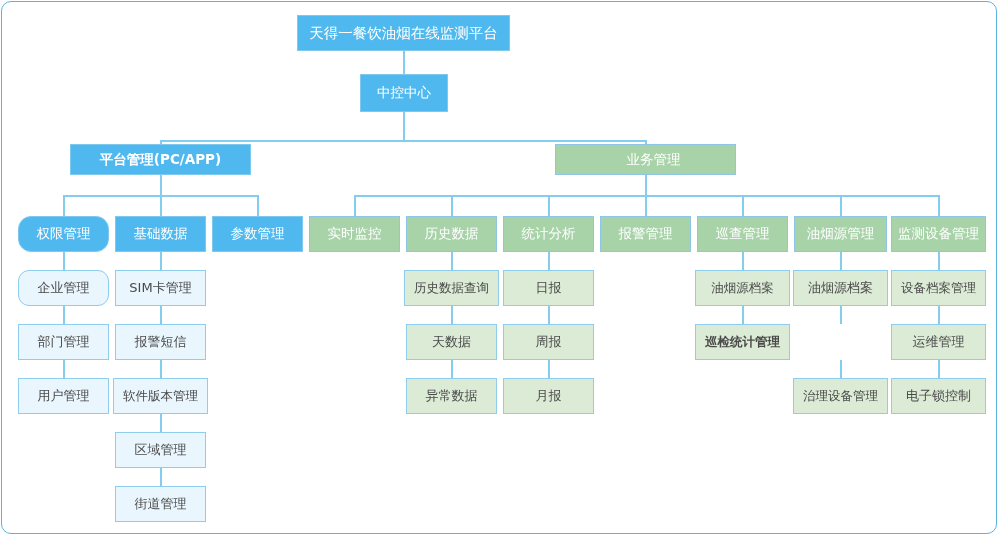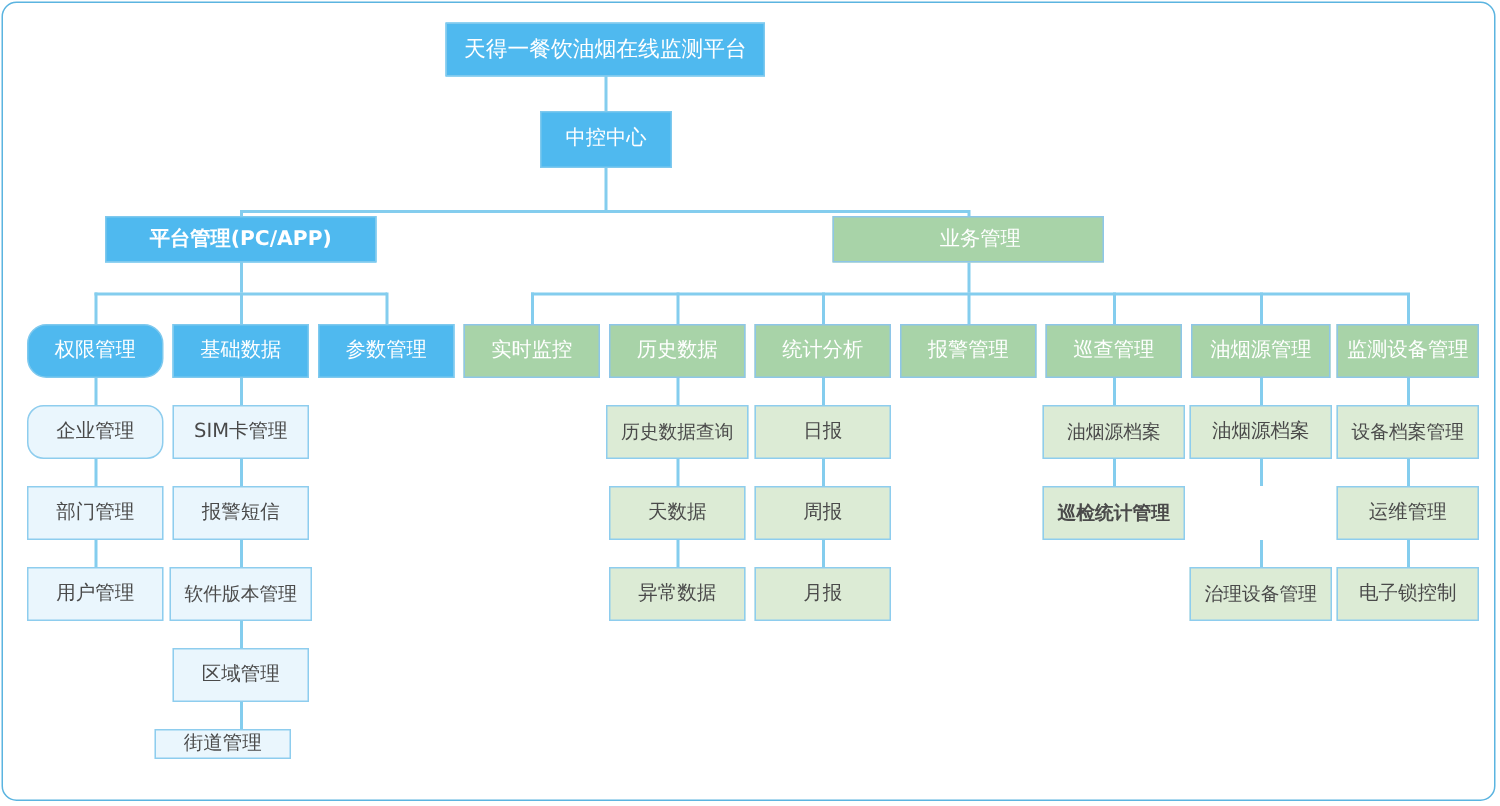"街道管理" div.node { height: 20px -> 36px; left: 103px -> 115px }
